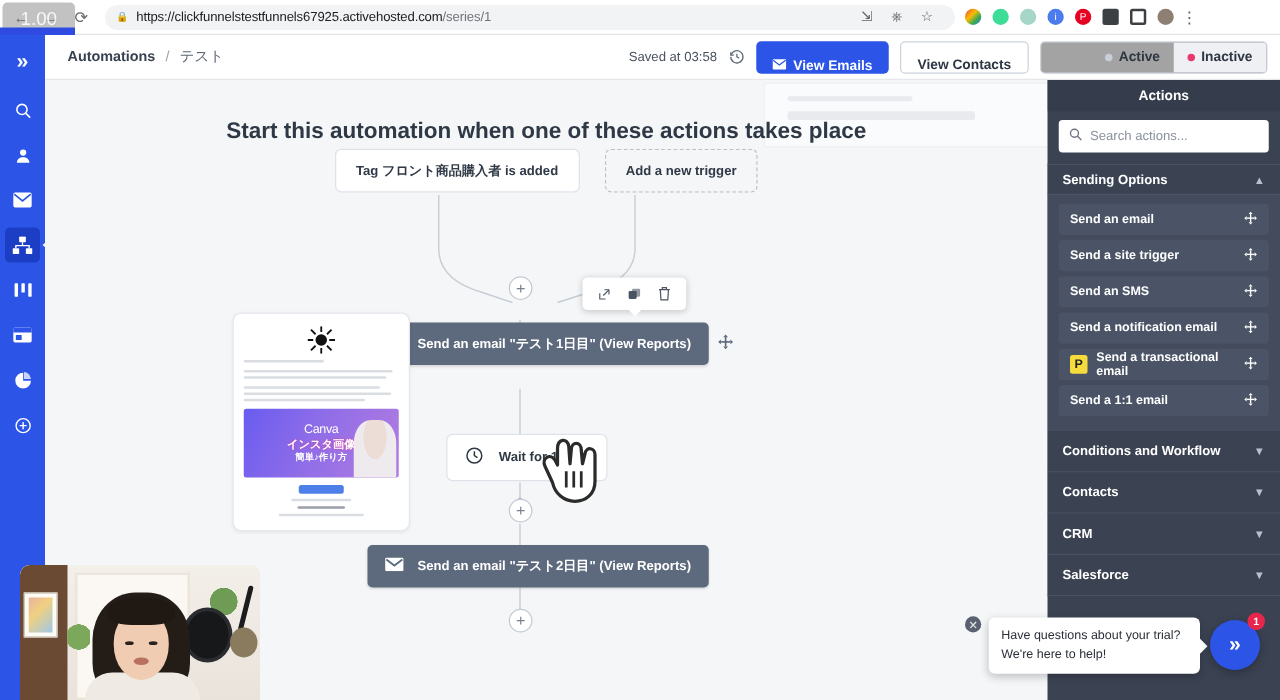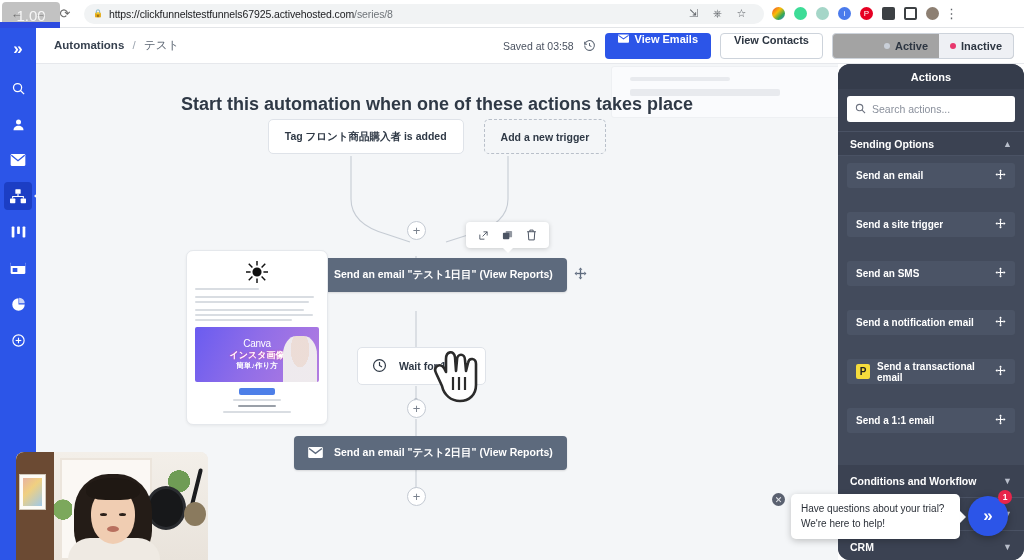"/series/8" span.path { text: /series/8 -> /series/1 }
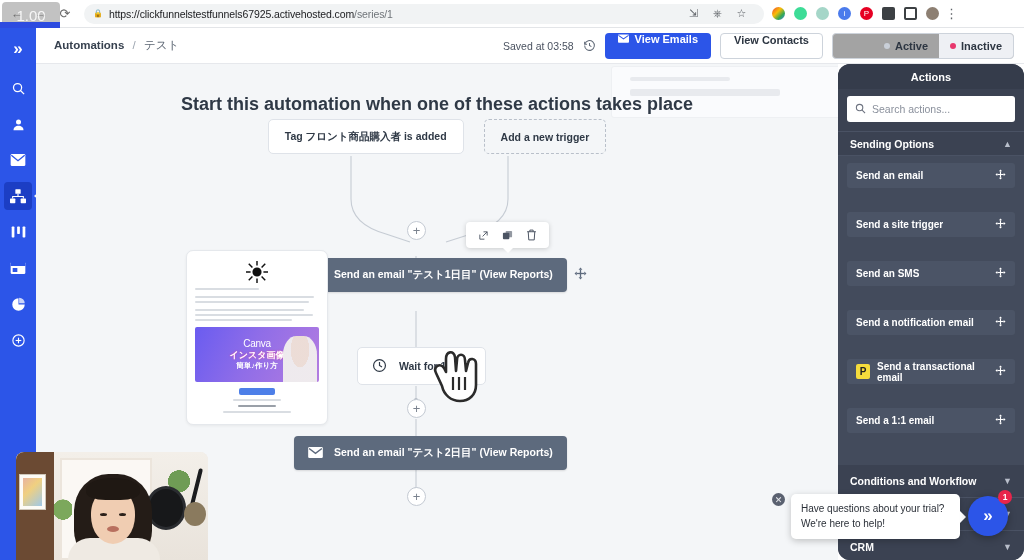"View Emails" .btn { align-items: flex-start -> flex-end }
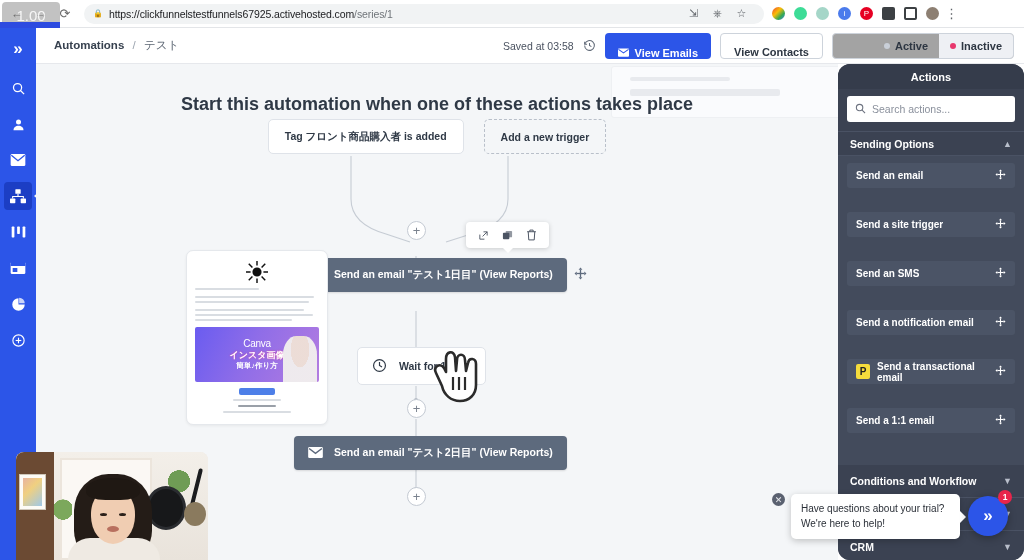"Actions" .actions { border-radius: 12px -> none }
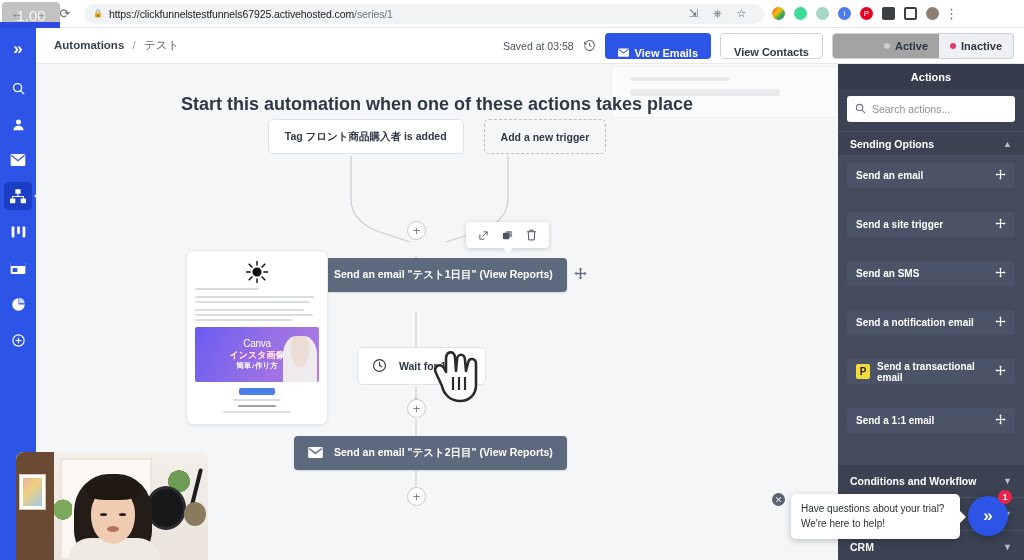"Send an email" .group-body { gap: 24px -> 4px }
